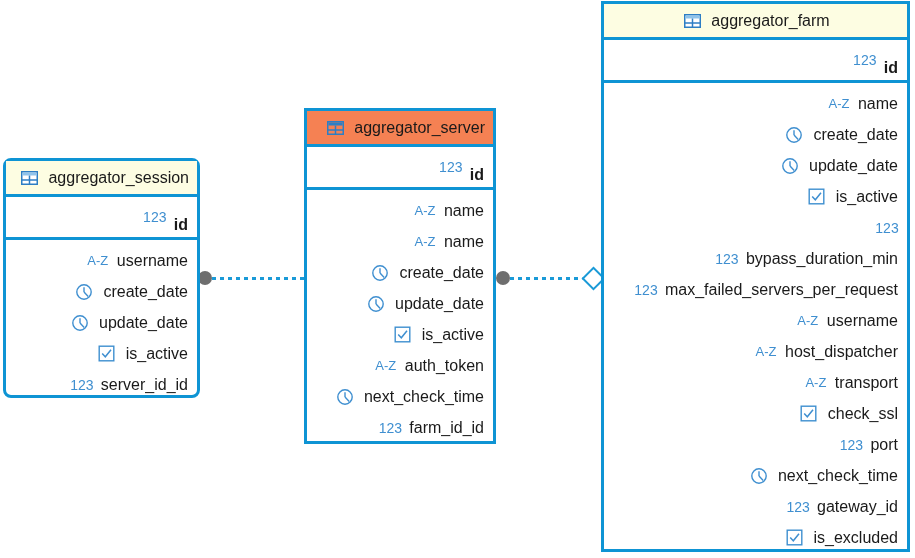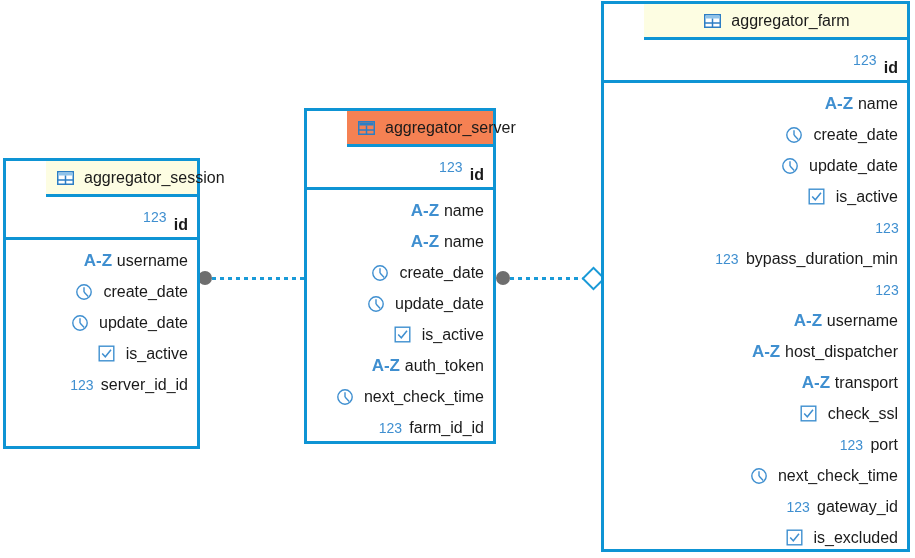"aggregator_farm" .entity-header { margin-left: 40px -> none }
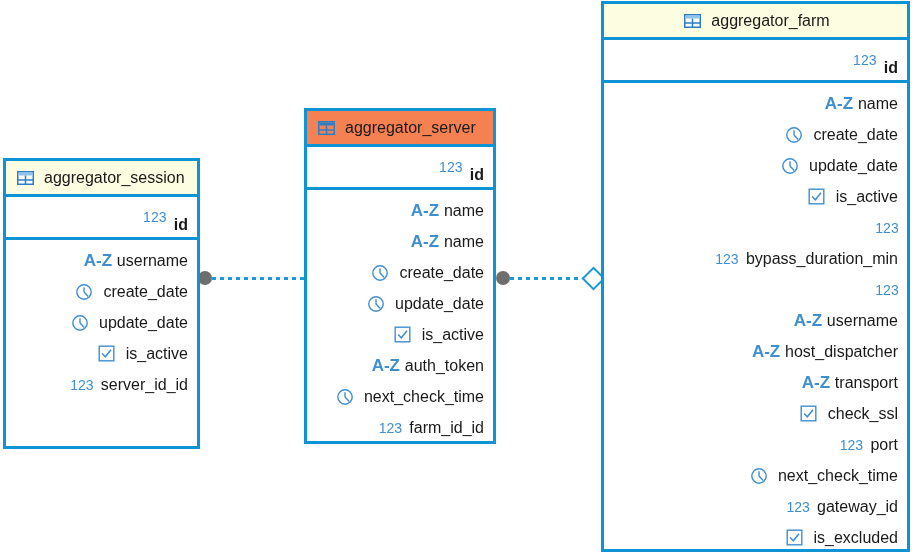"A-Z" .icon-text.az { font-size: 17px -> 13px; font-weight: bold -> normal }
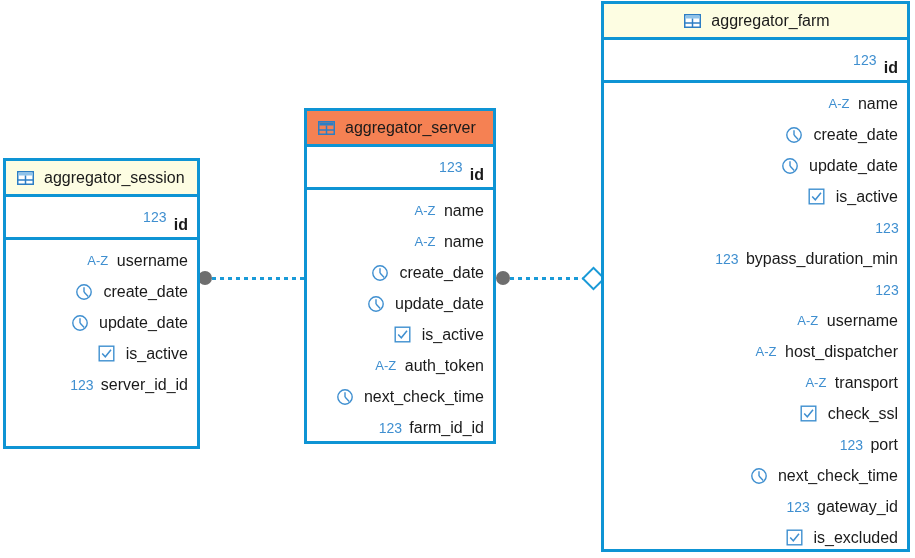"aggregator_server" .entity-header.align-left { justify-content: flex-start -> flex-end }
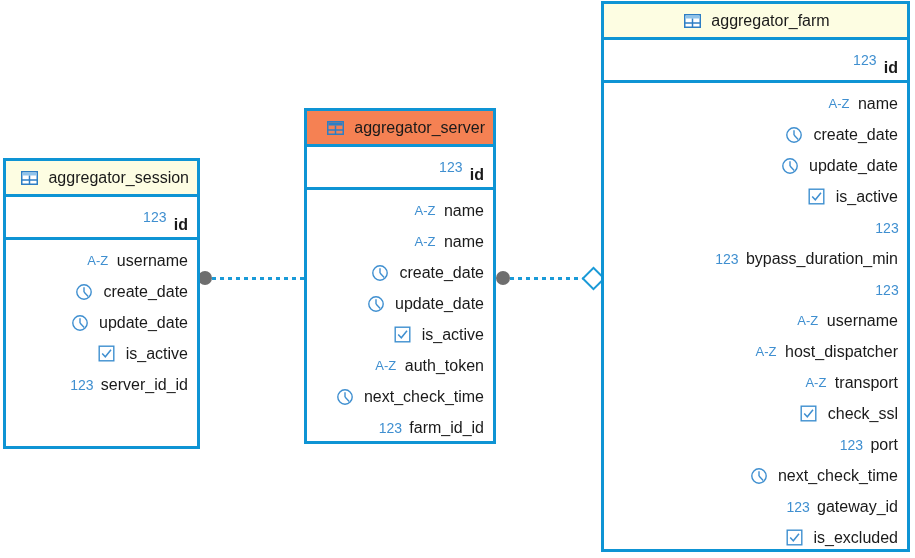"aggregator_session" div.entity { border-radius: none -> 8px; height: 291px -> 240px }
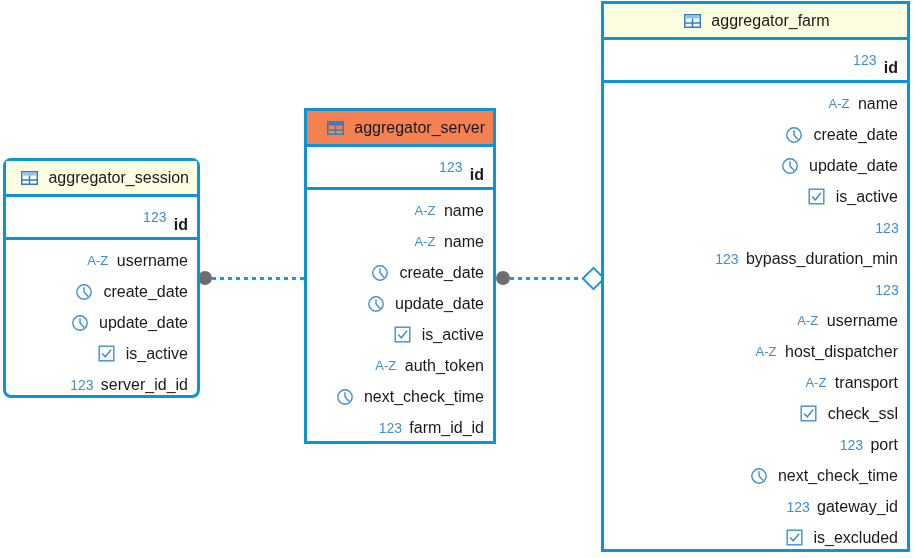"max_failed_servers_per_request" span.col-name { html: none -> <span>max_failed_servers_per_request</span> }
